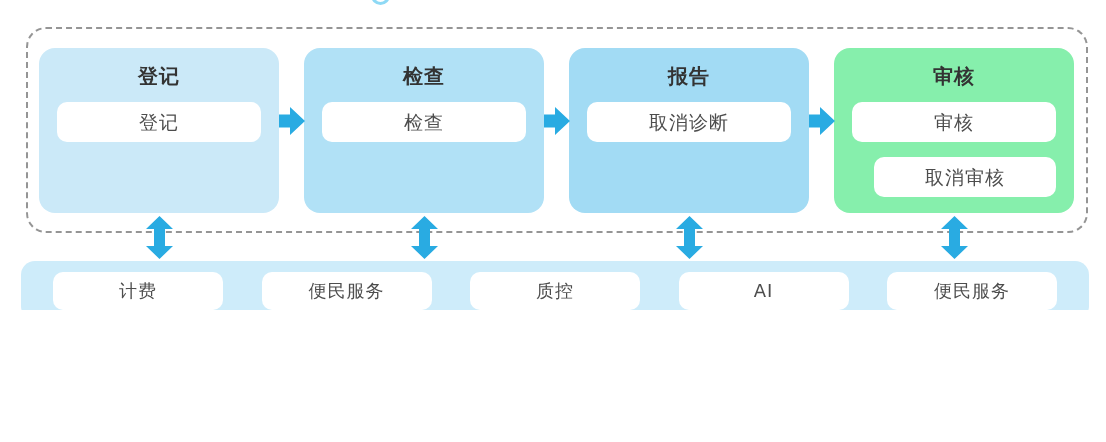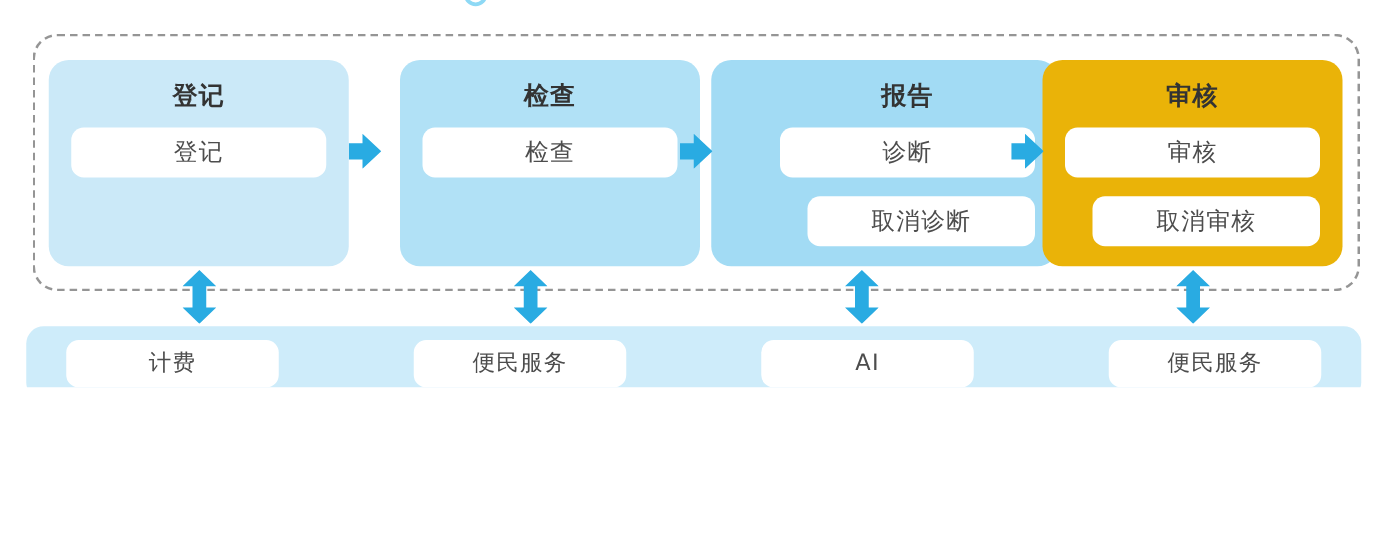"检查" .stage.s1 { left: 320px -> 304px }
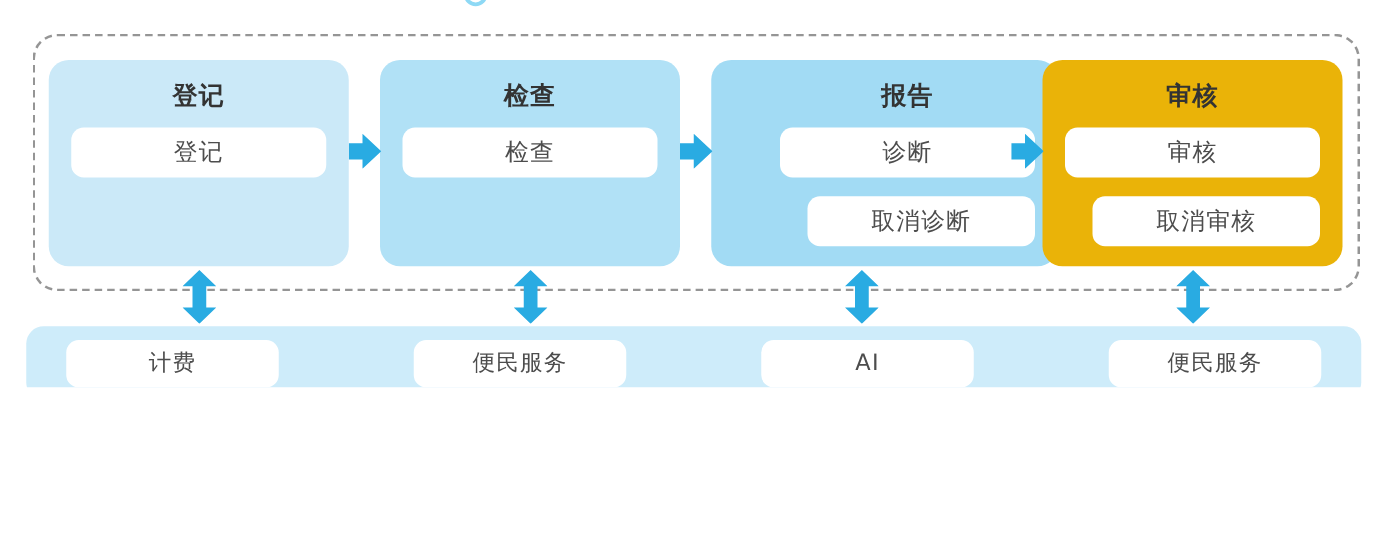"报告" div.stage { padding-left: 37px -> none }
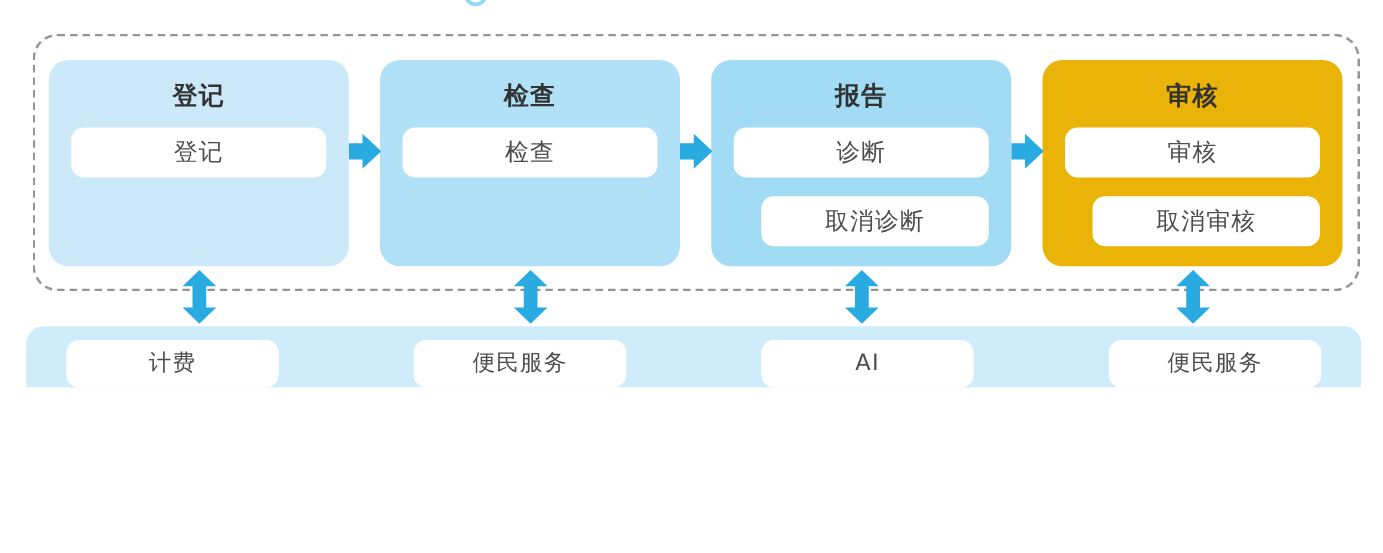"审核" div.stage { background-color: #eab308 -> #86efac }
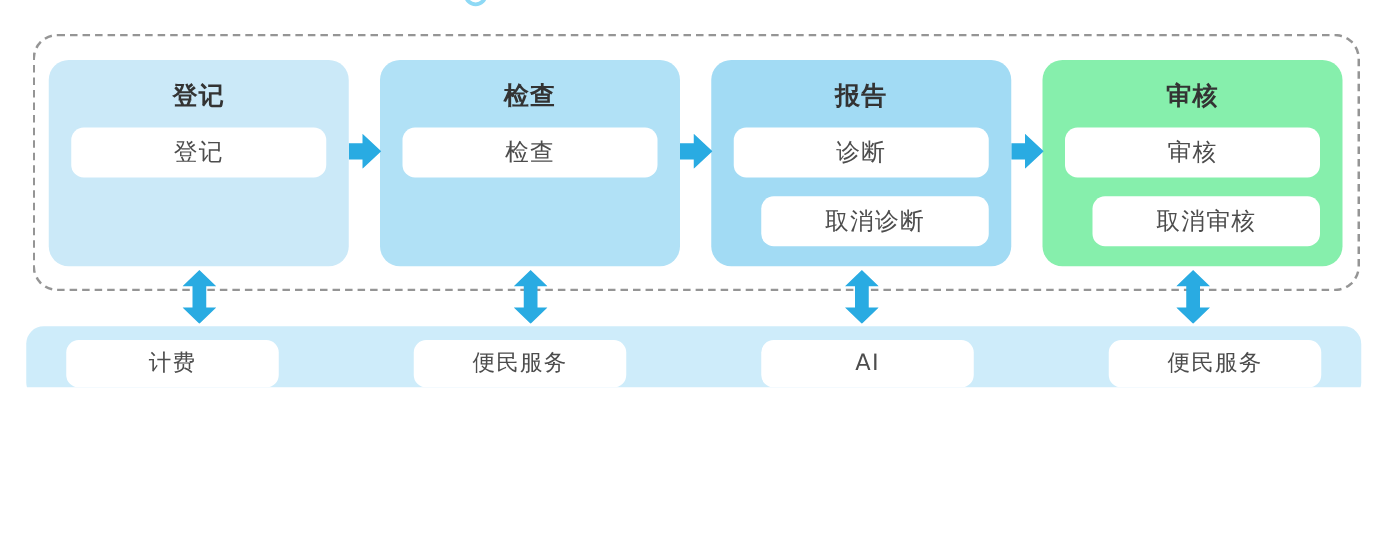"诊断" div.action-btn { html: <div>诊断</div> -> none }
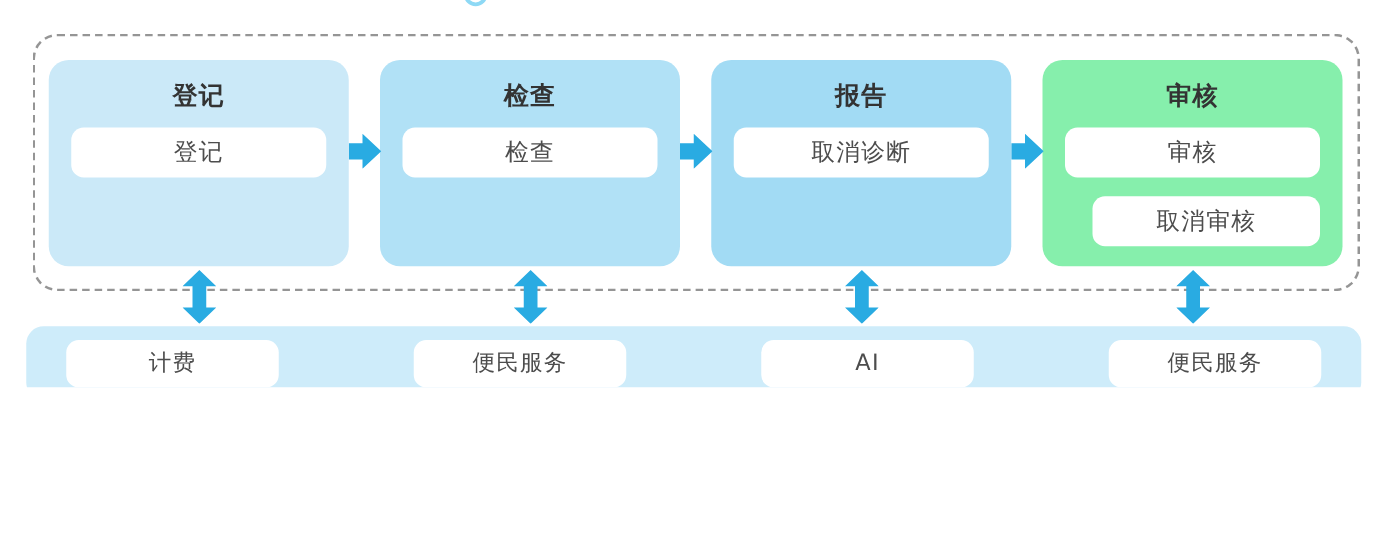"质控" div.service-pill { html: none -> <div>质控</div> }
